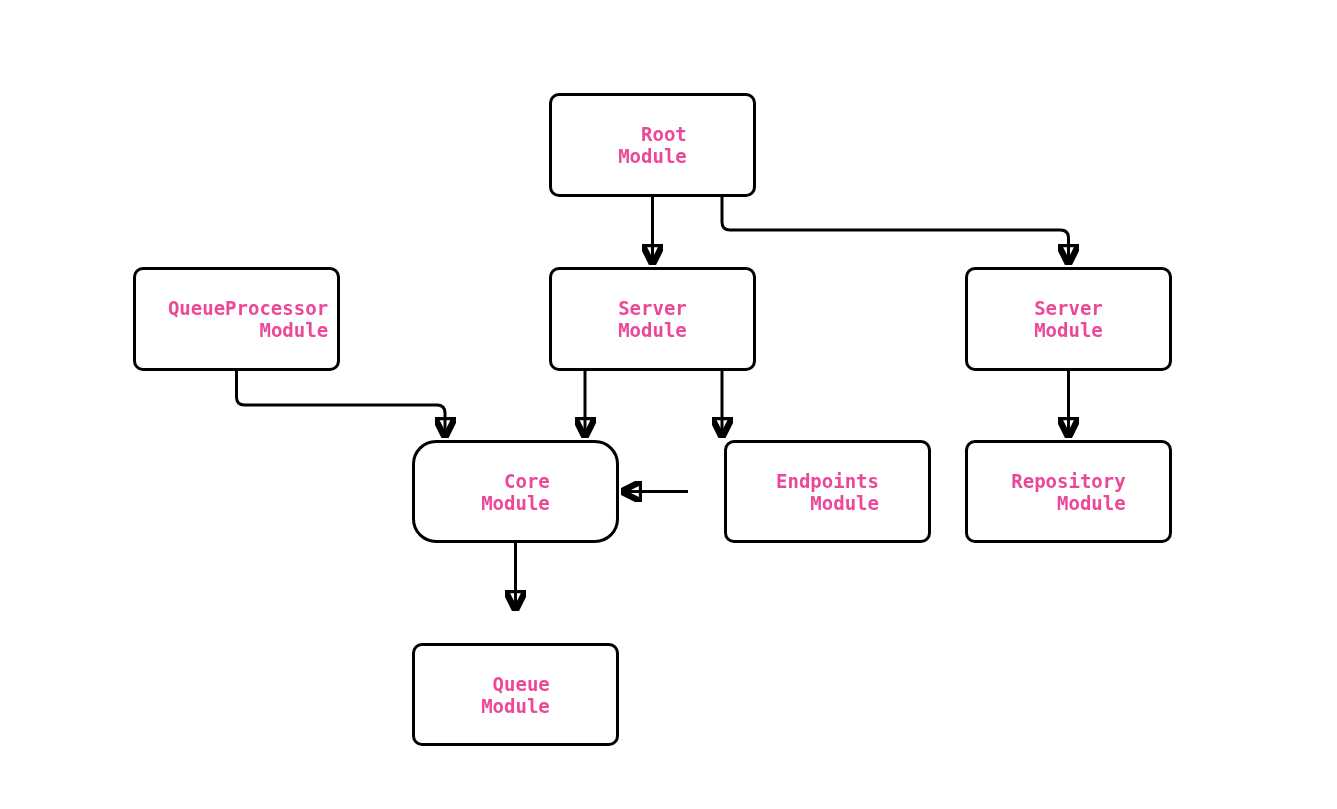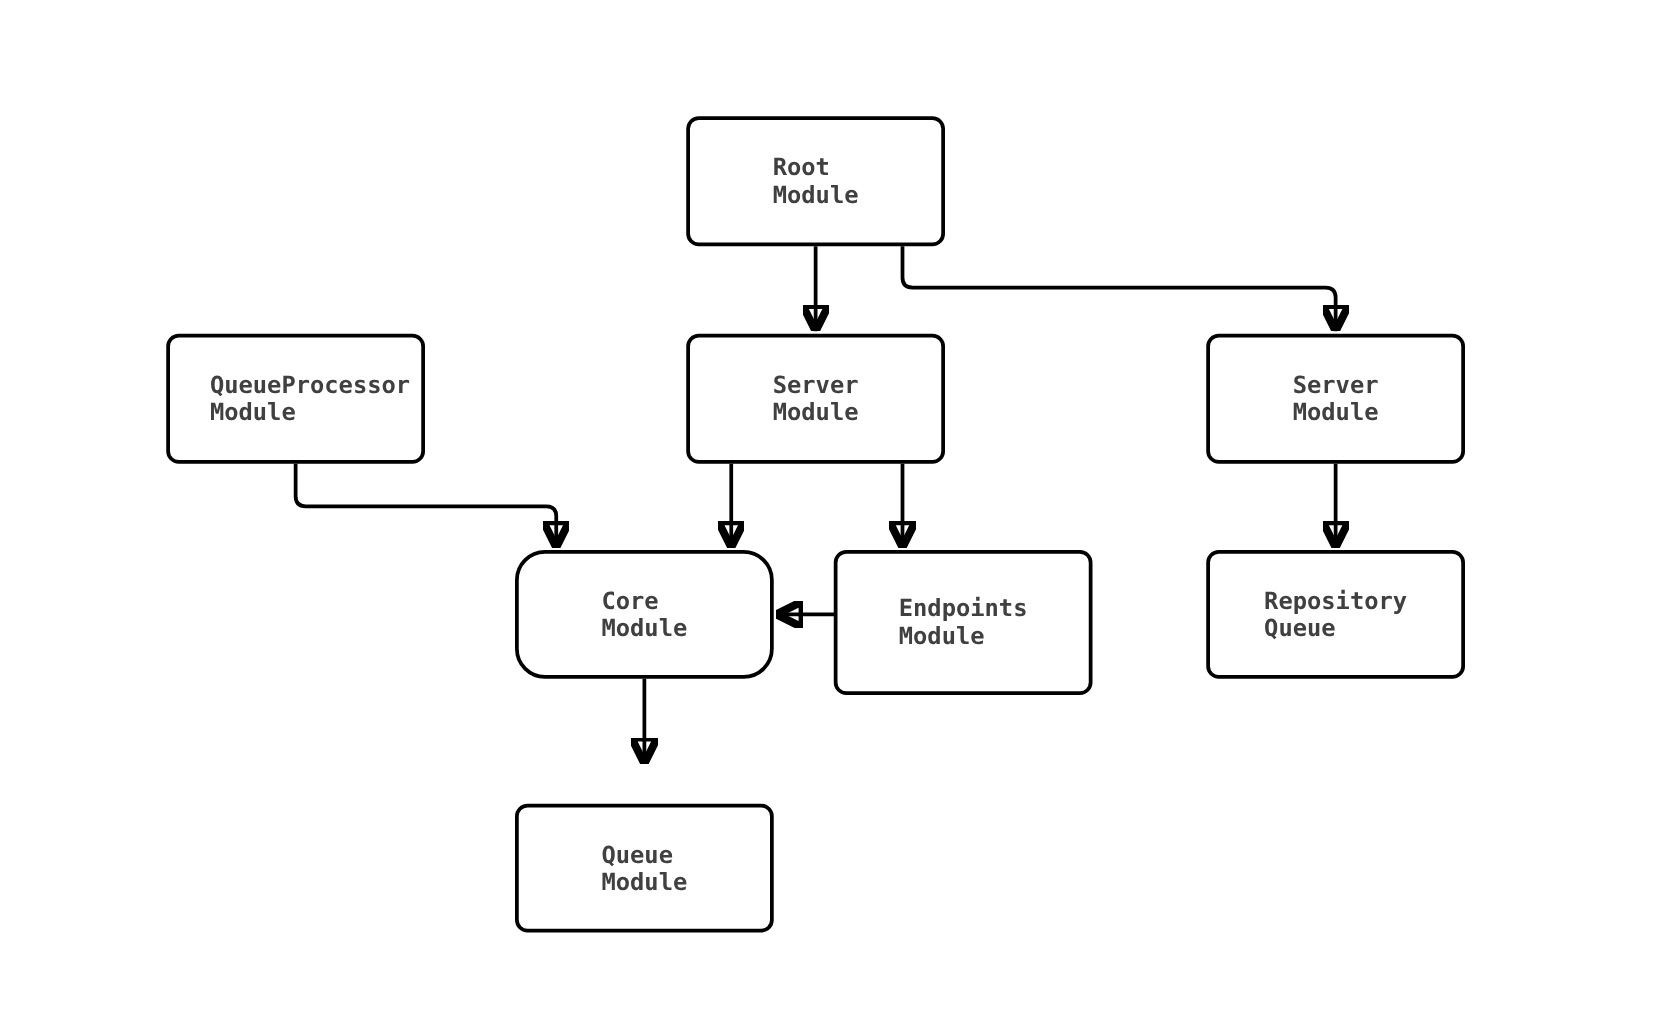"Root" .node .label { color: #404040 -> #ec4899; text-align: left -> right }
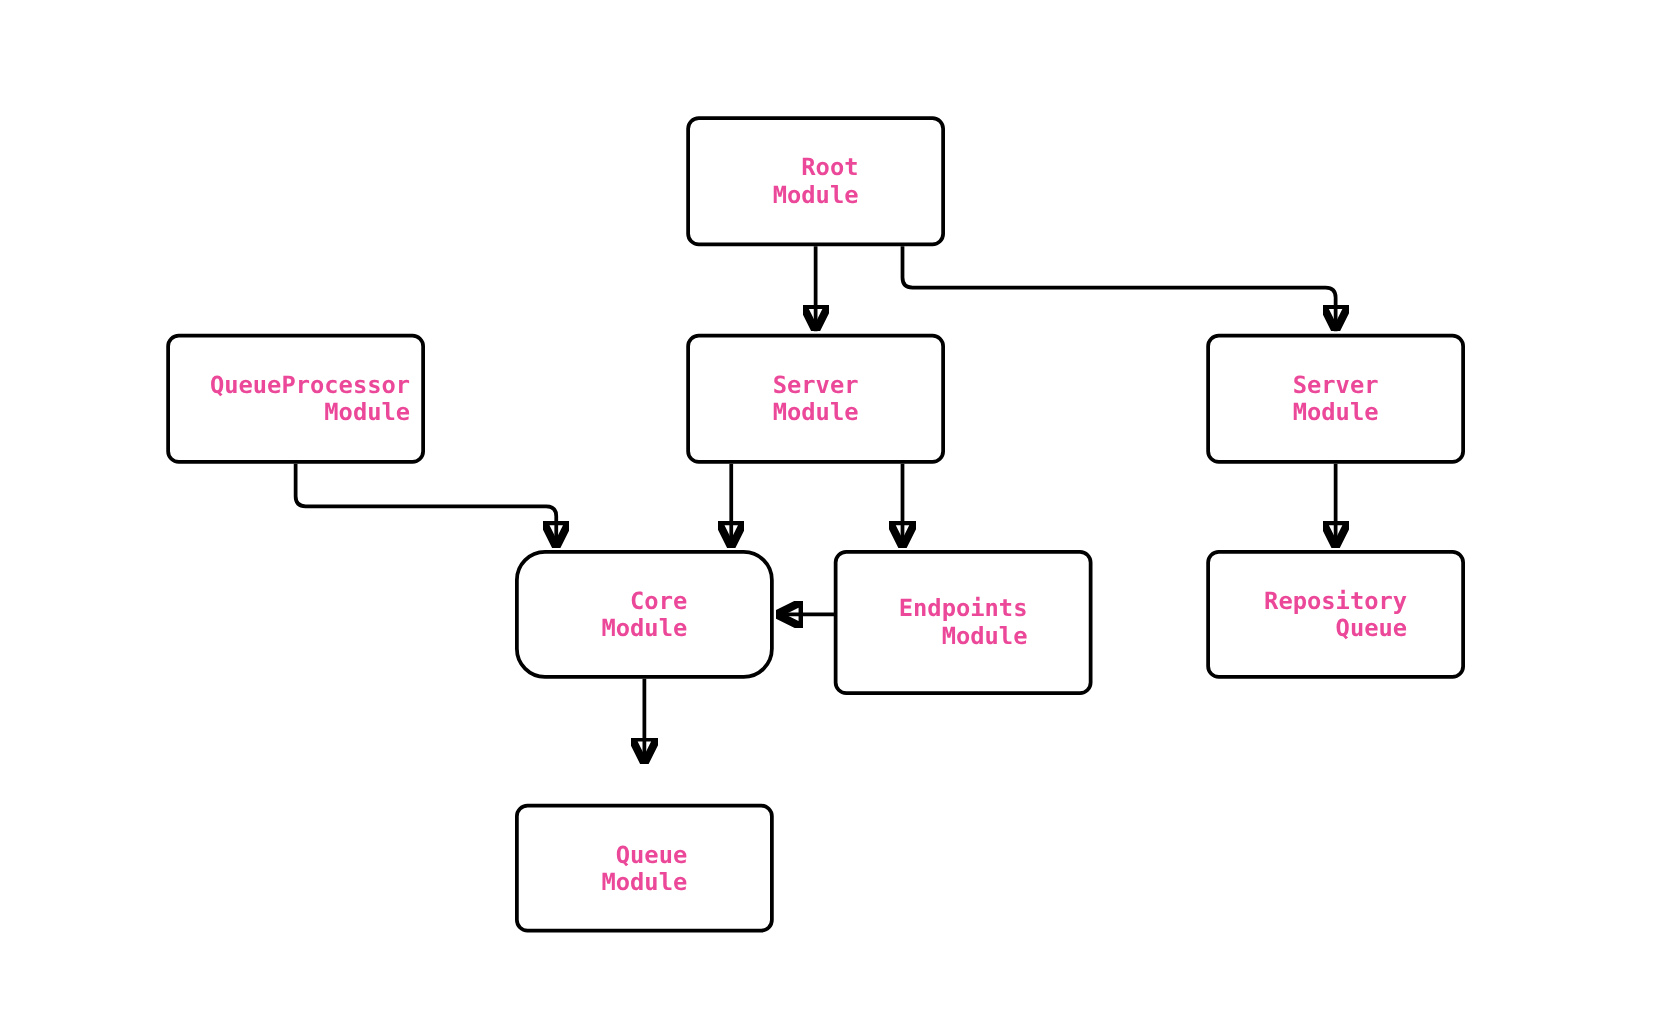"Endpoints" .pos-endpoints { height: 116px -> 103px; left: 667px -> 724px }
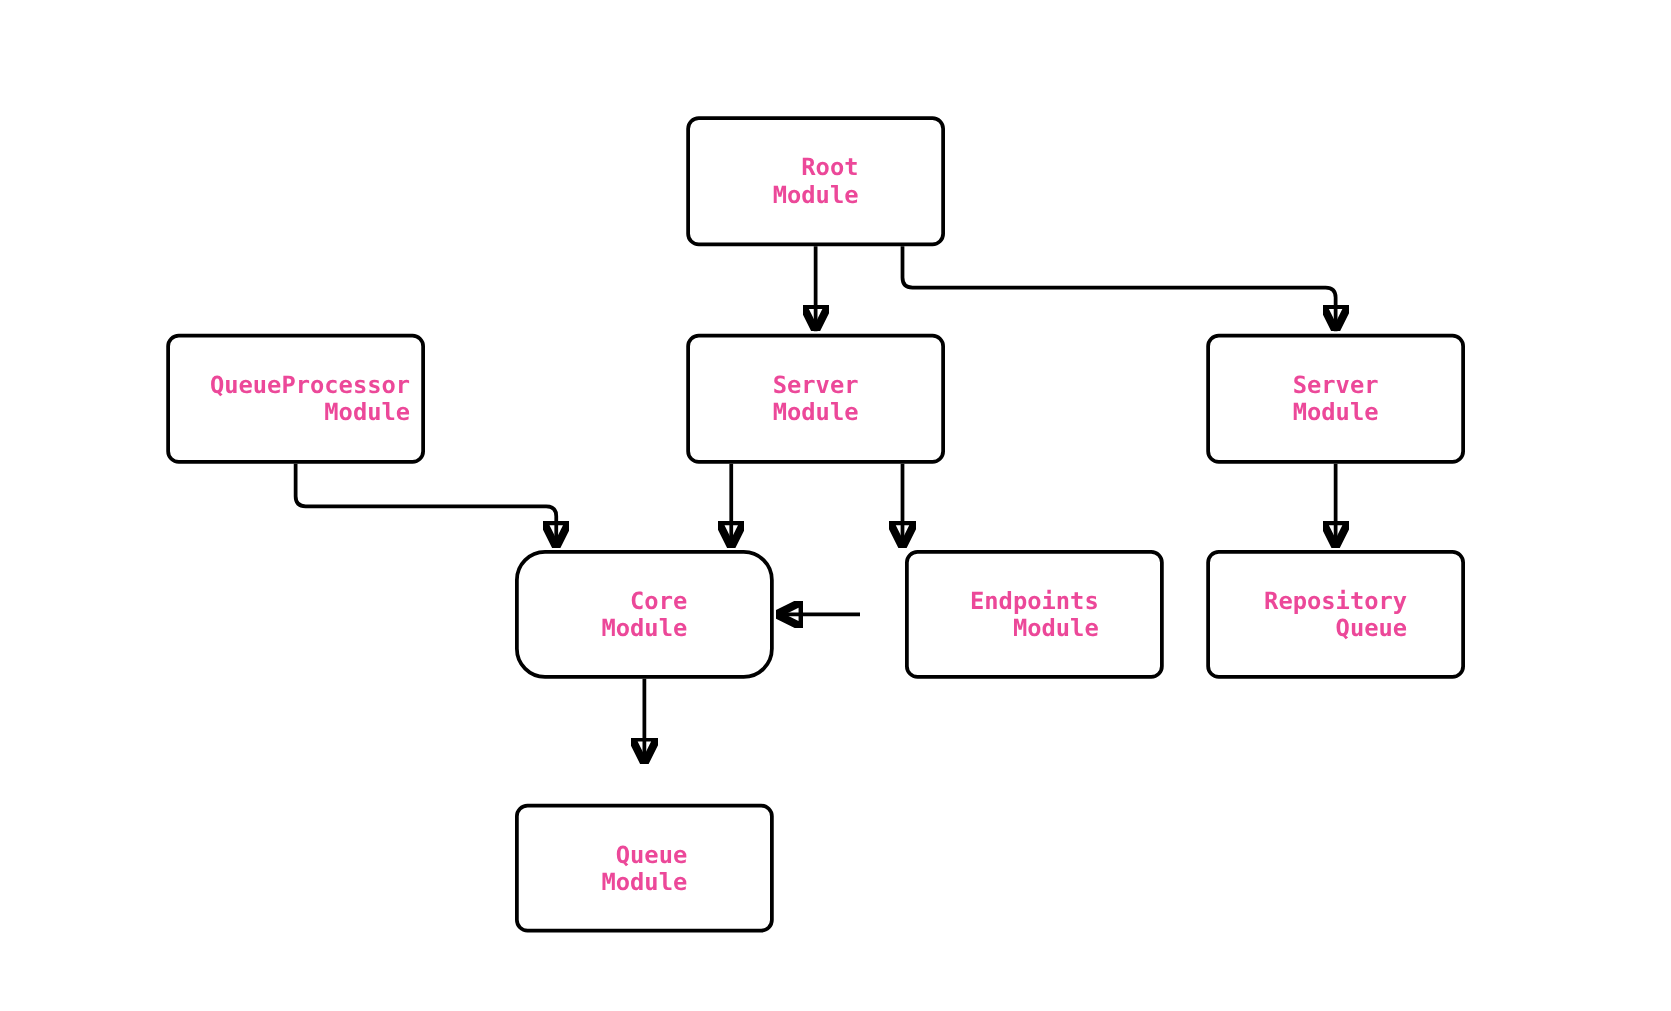"Repository" span.label { text: Queue -> Module }
